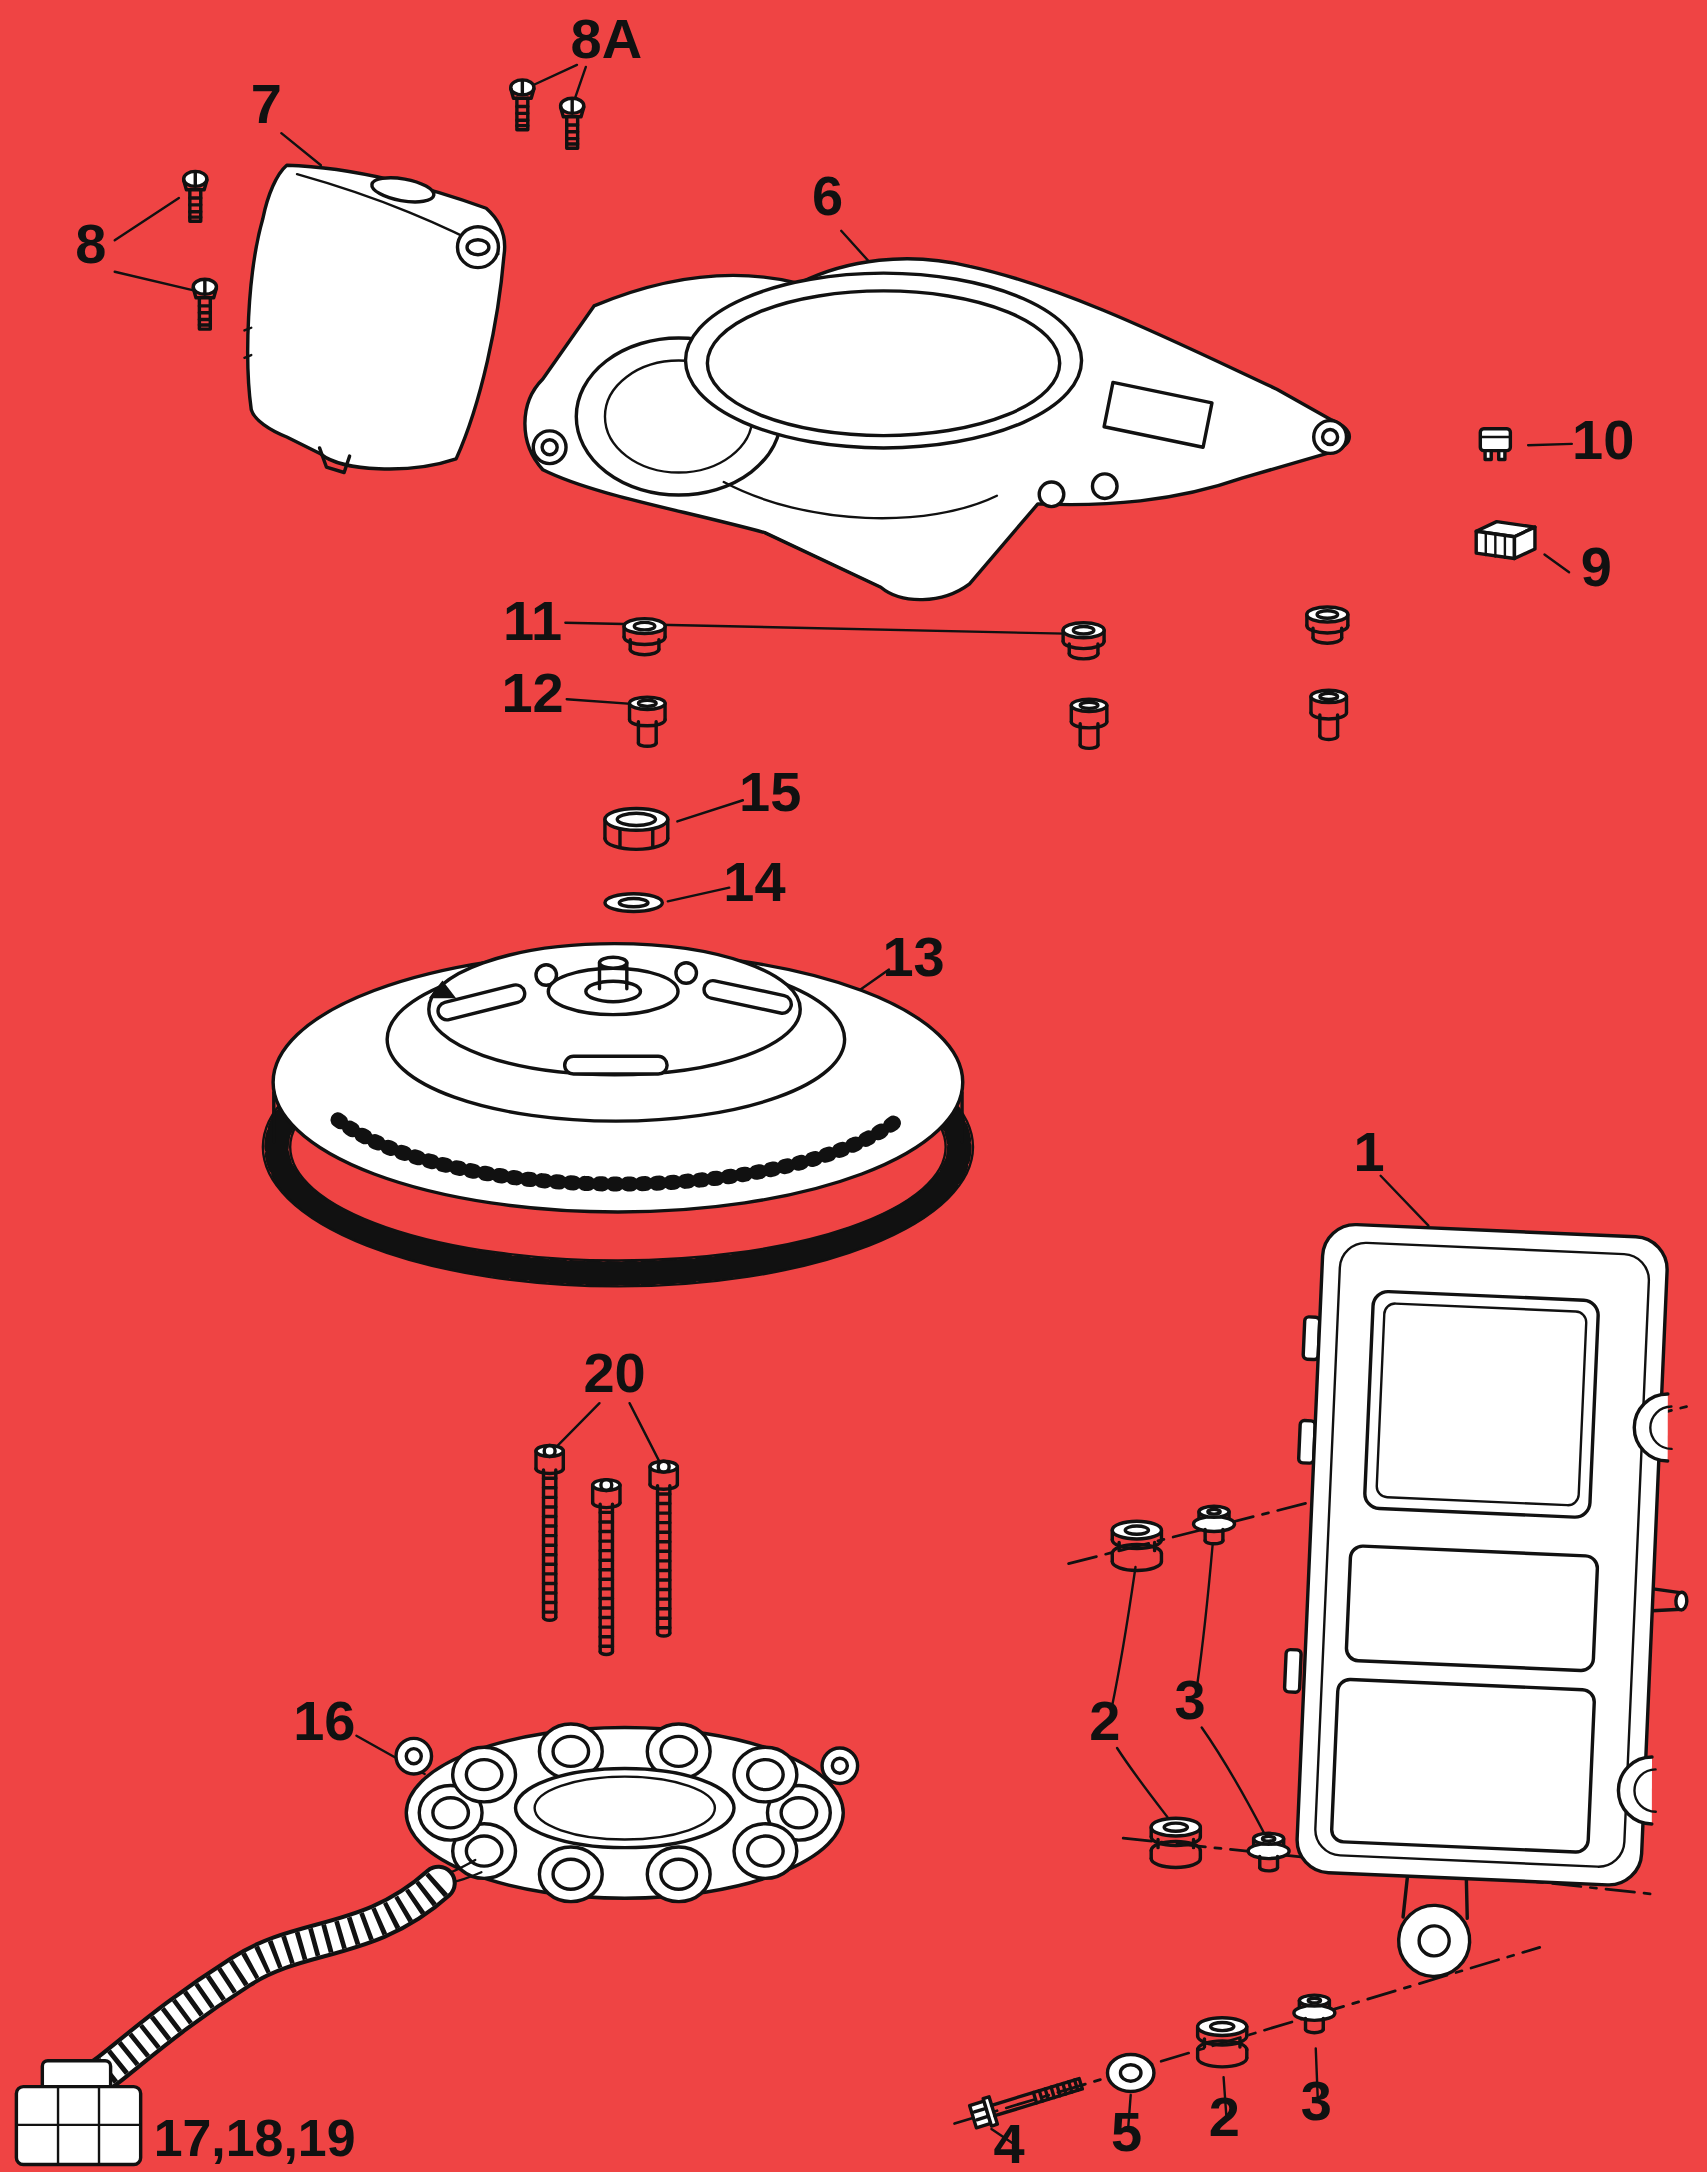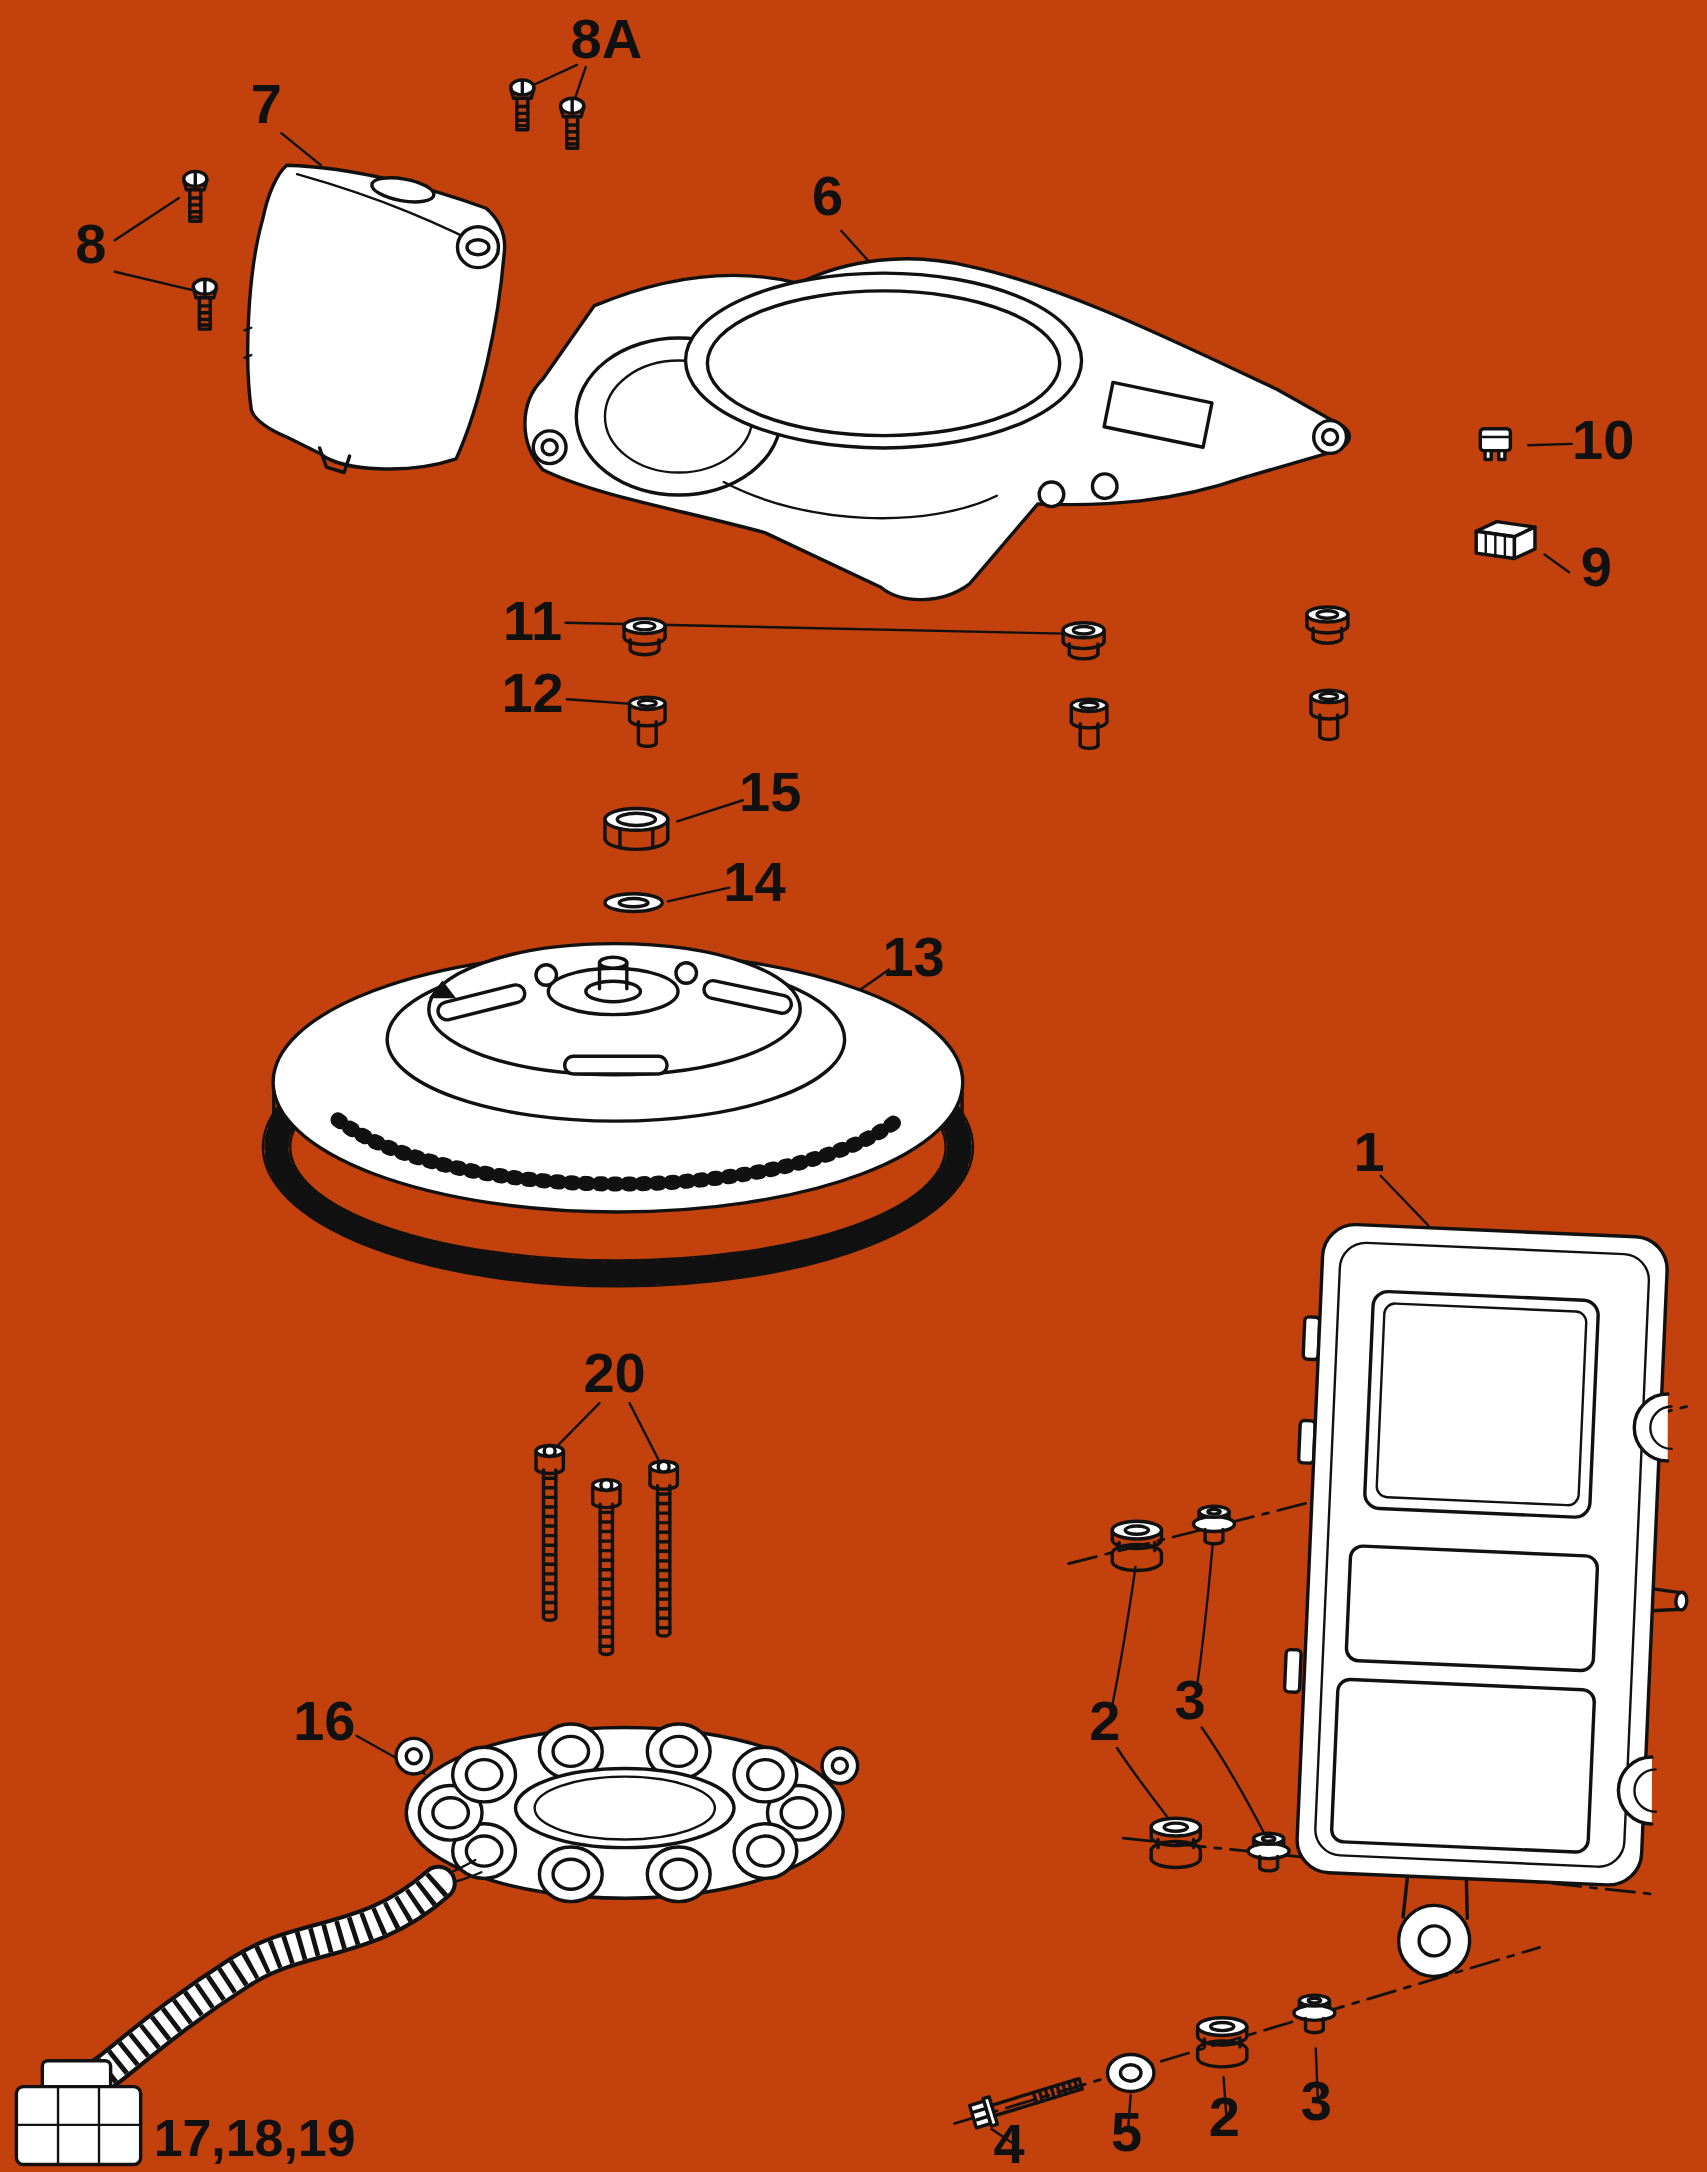"8A" .stage { background: #c2410c -> #ef4444 }
